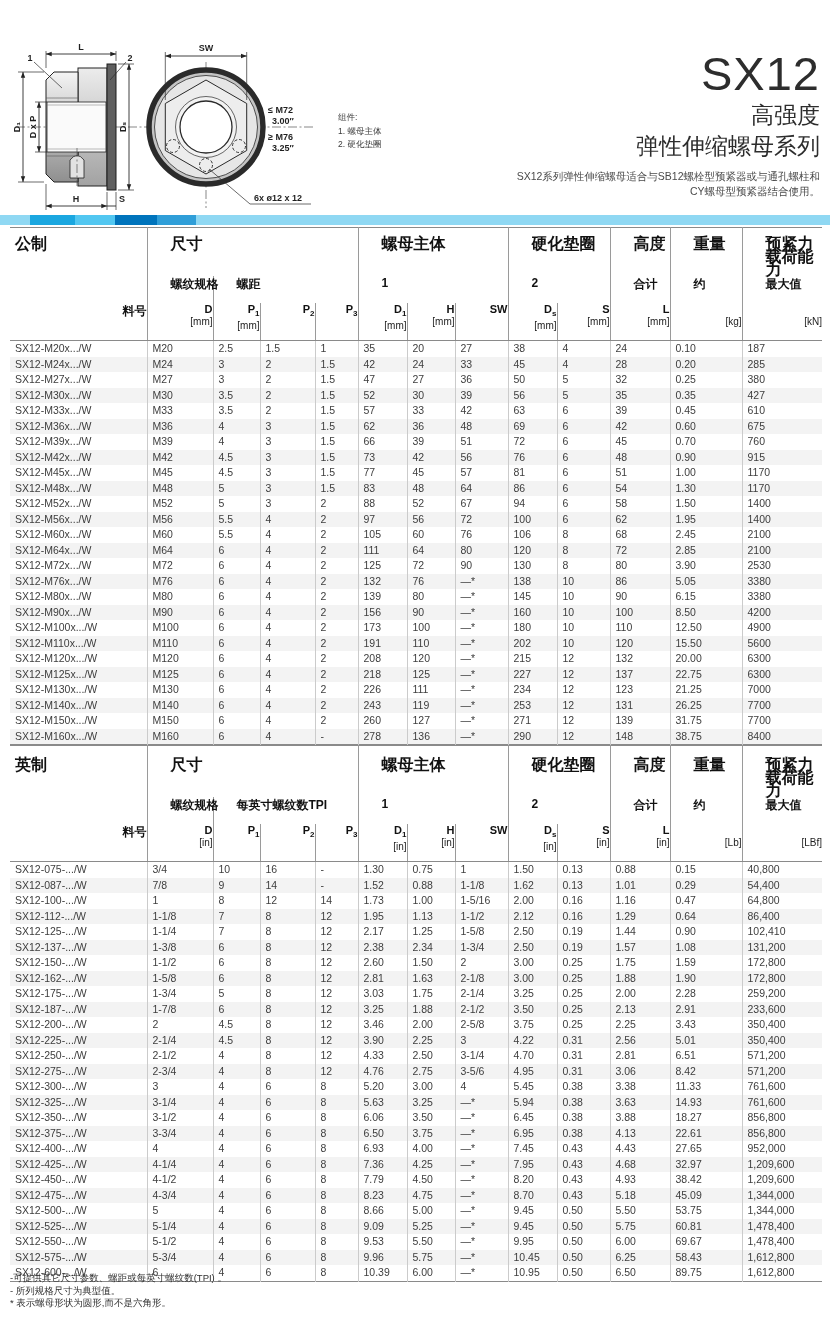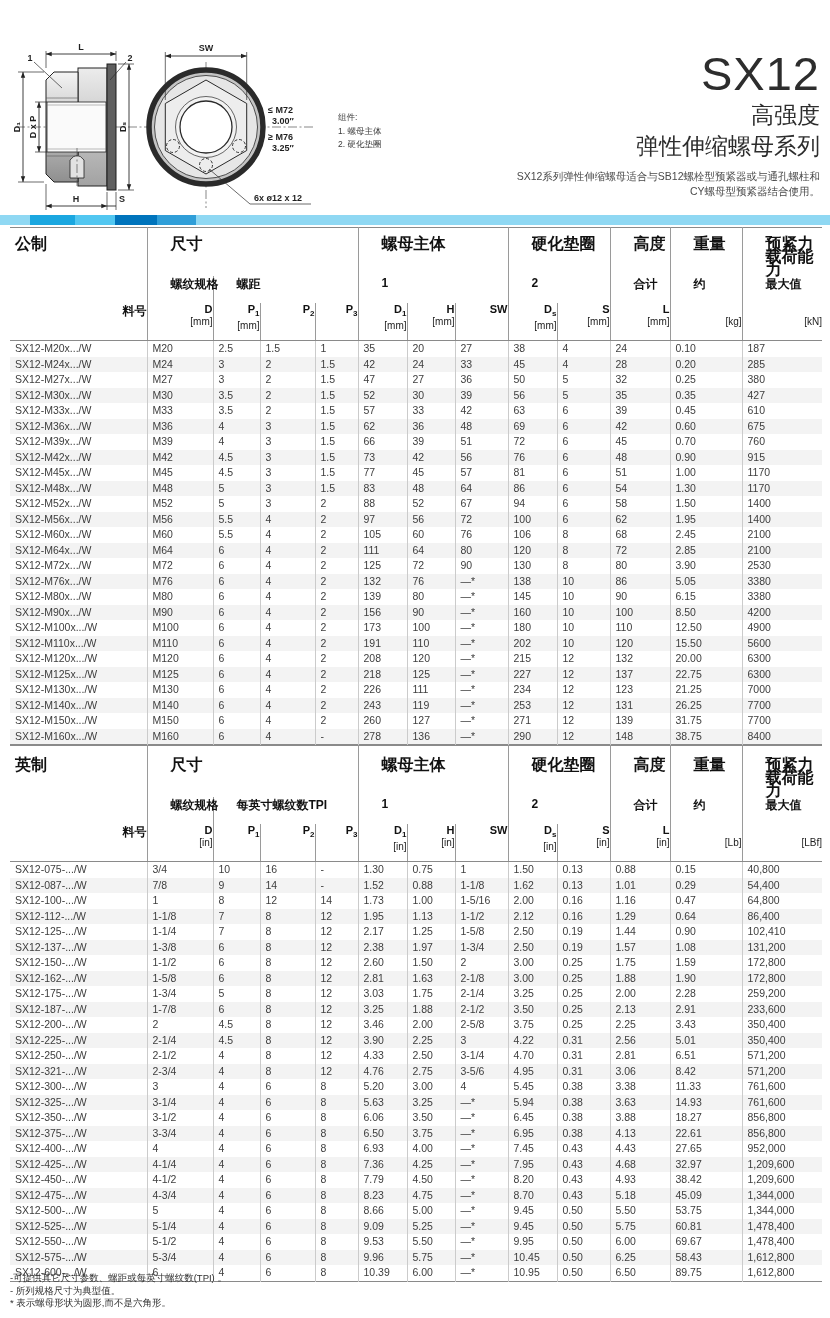"1.97" td { text: 1.97 -> 2.34 }
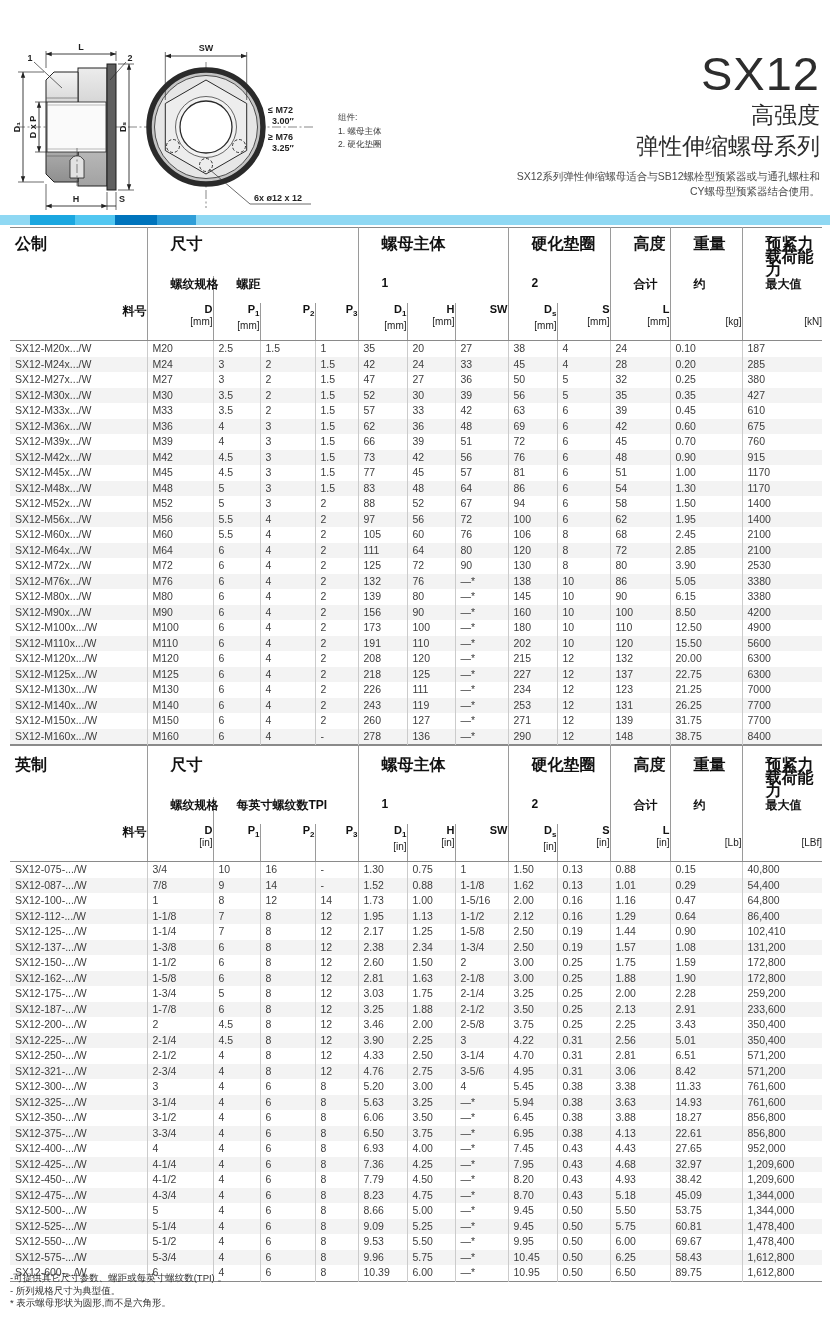"SX12-321-.../W" td { text: SX12-321-.../W -> SX12-275-.../W }
